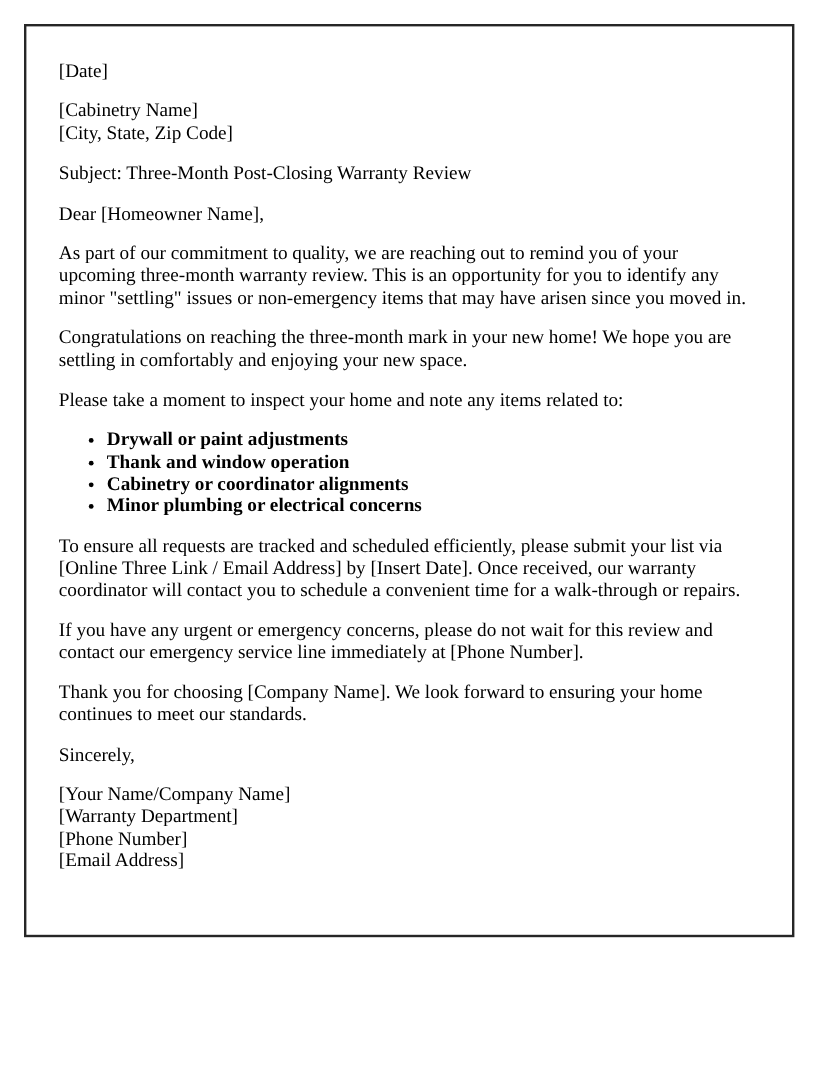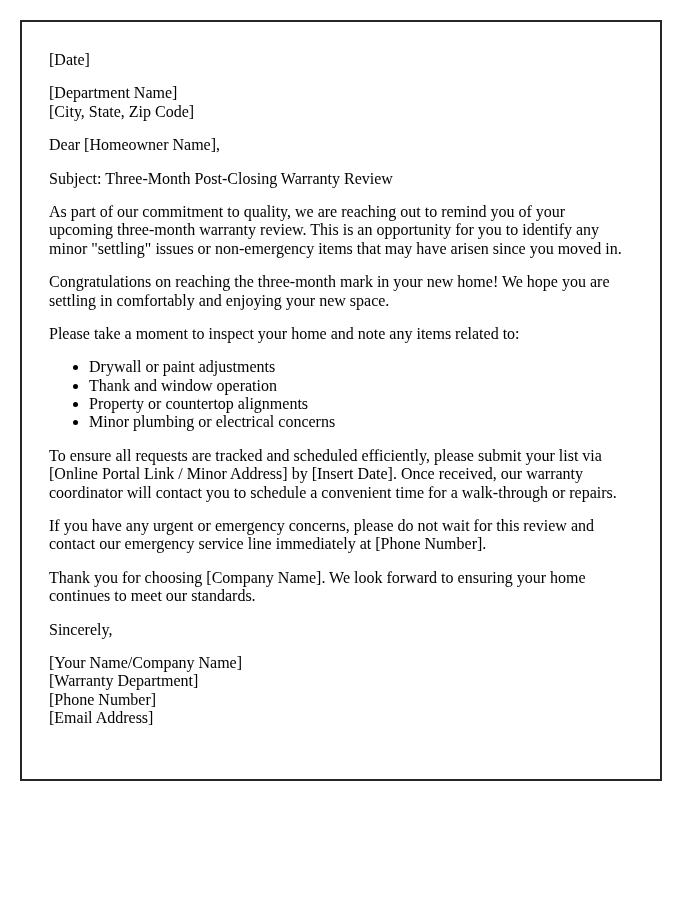"[Department Name]" span.block-line { text: Department -> Cabinetry }
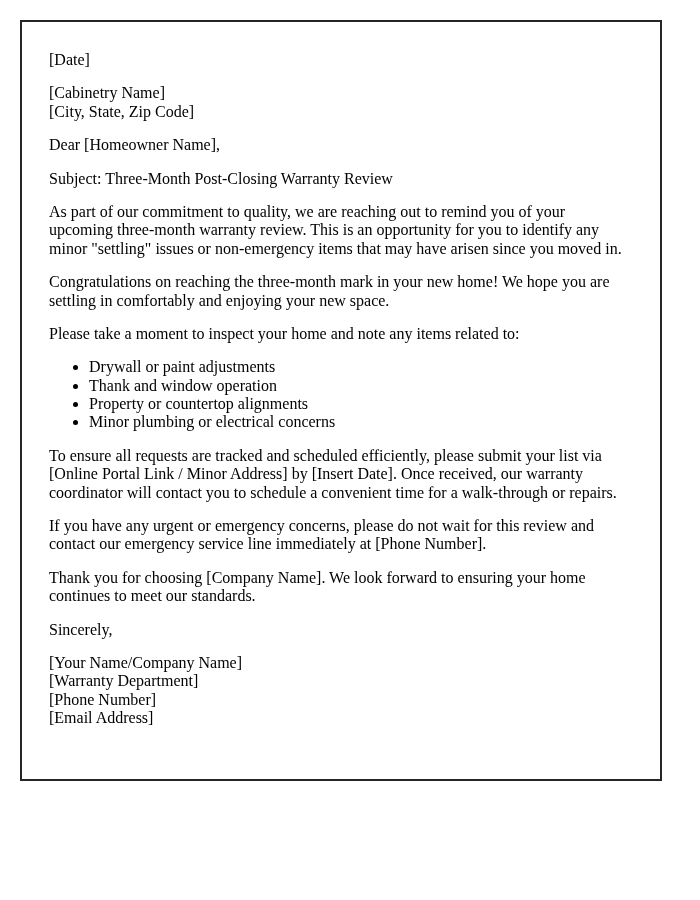"Dear [Homeowner Name]," p { order: before "Subject: Three-Month Post-Closing" -> after "Subject: Three-Month Post-Closing" }
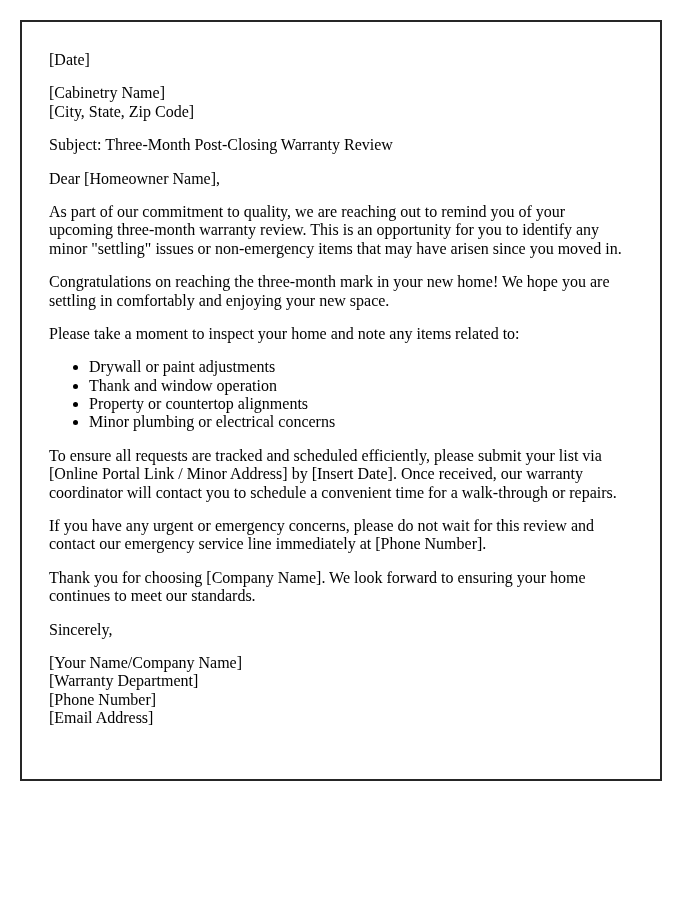"Drywall or paint adjustments" ul.checklist { font-weight: none -> bold }
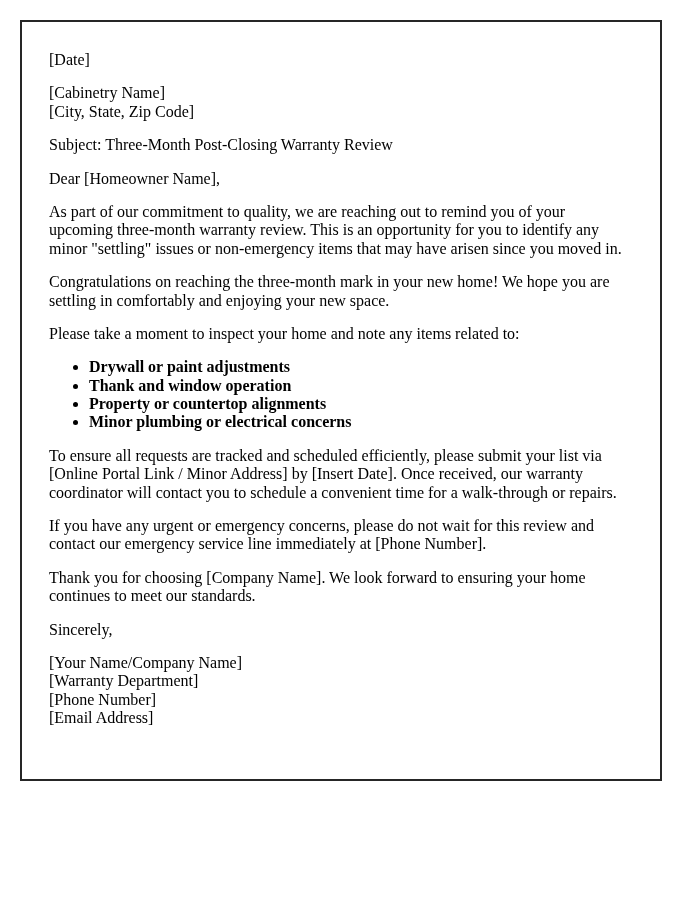"Property or countertop alignments" li { text: Property or countertop -> Cabinetry or coordinator }
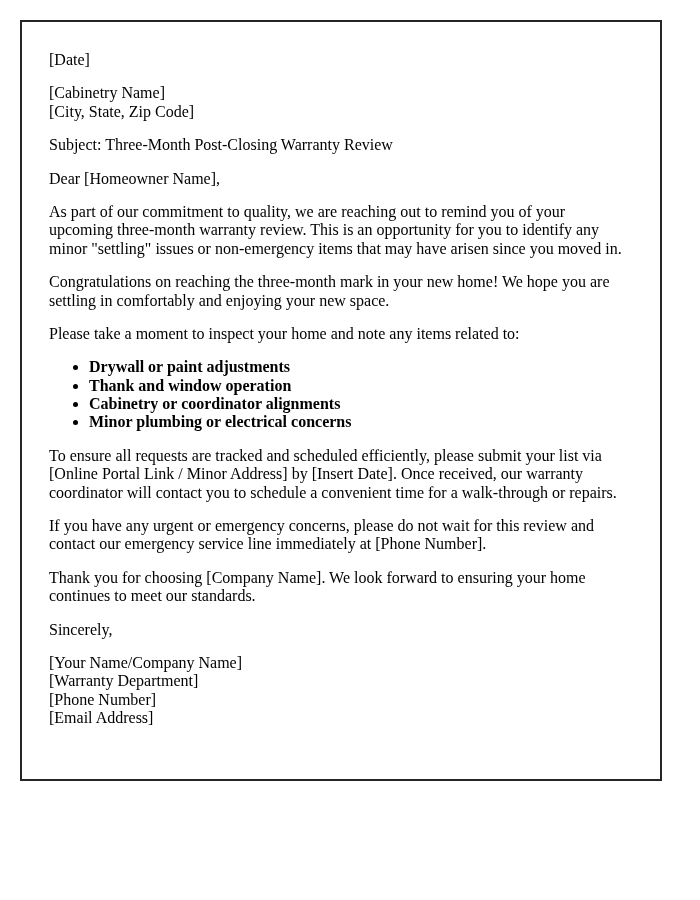"To ensure all requests are" p { text: Portal Link / Minor -> Three Link / Email }
